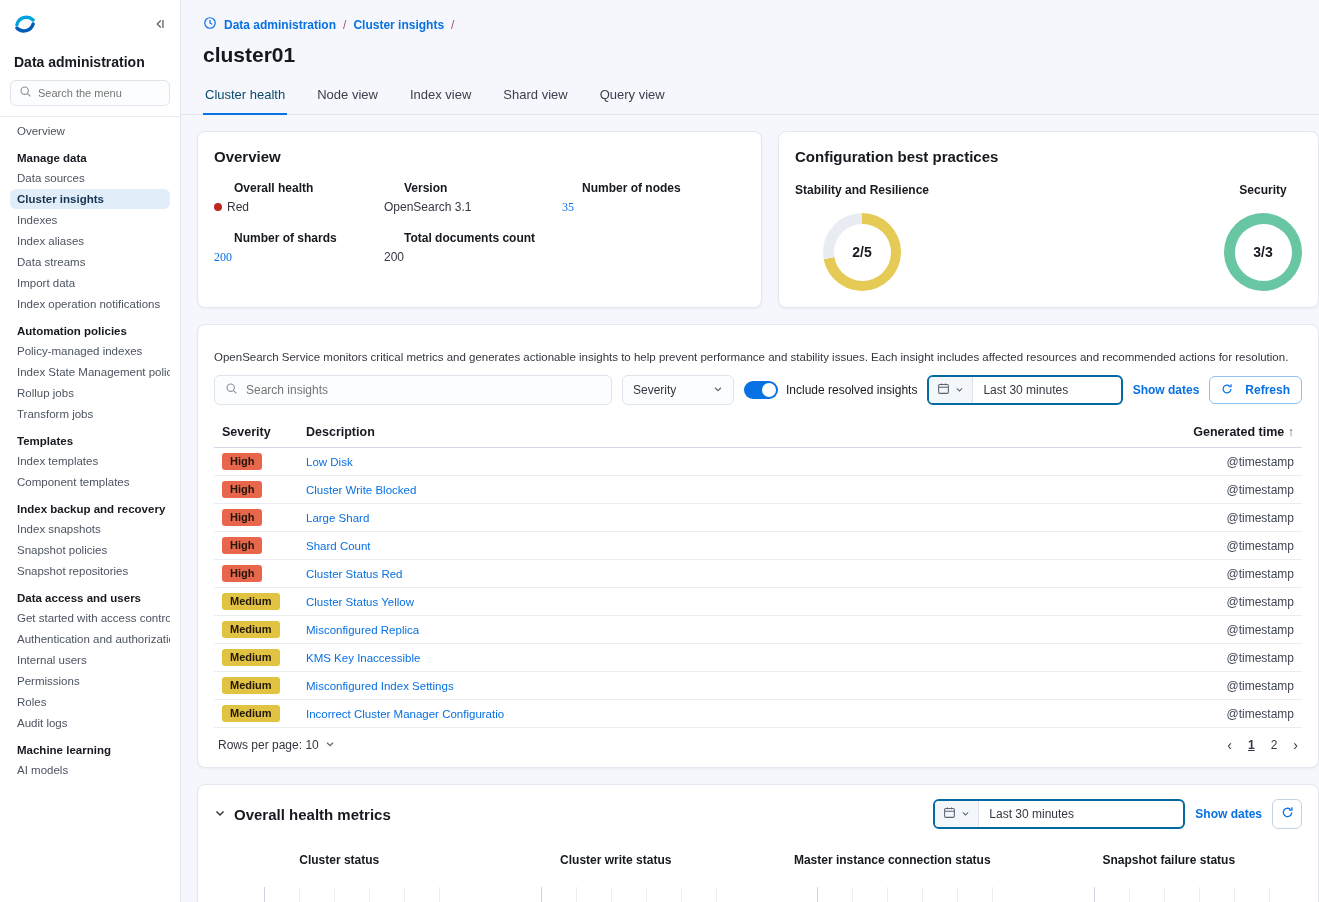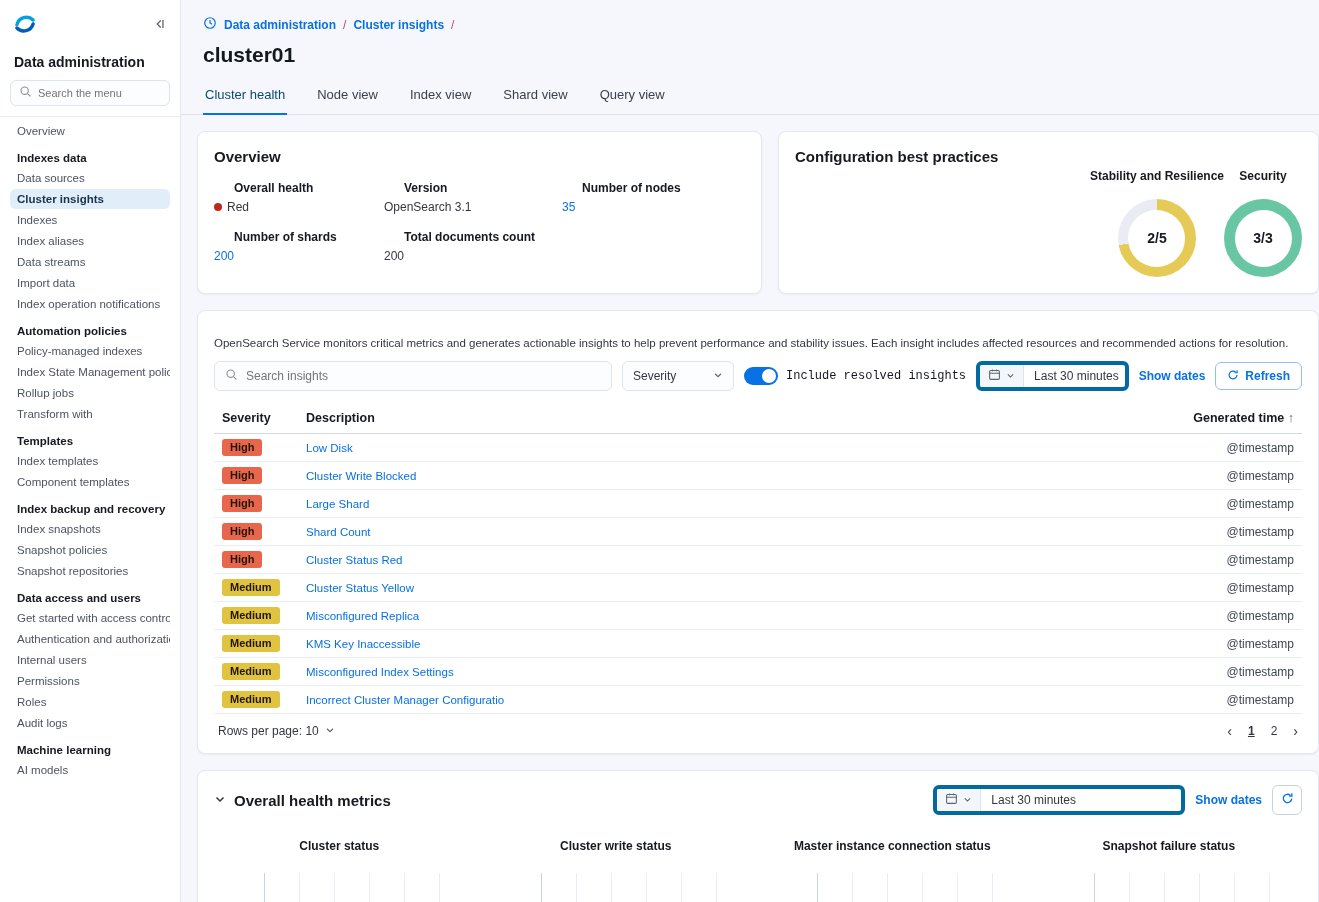"Indexes data" div.nav-header { text: Indexes -> Manage }
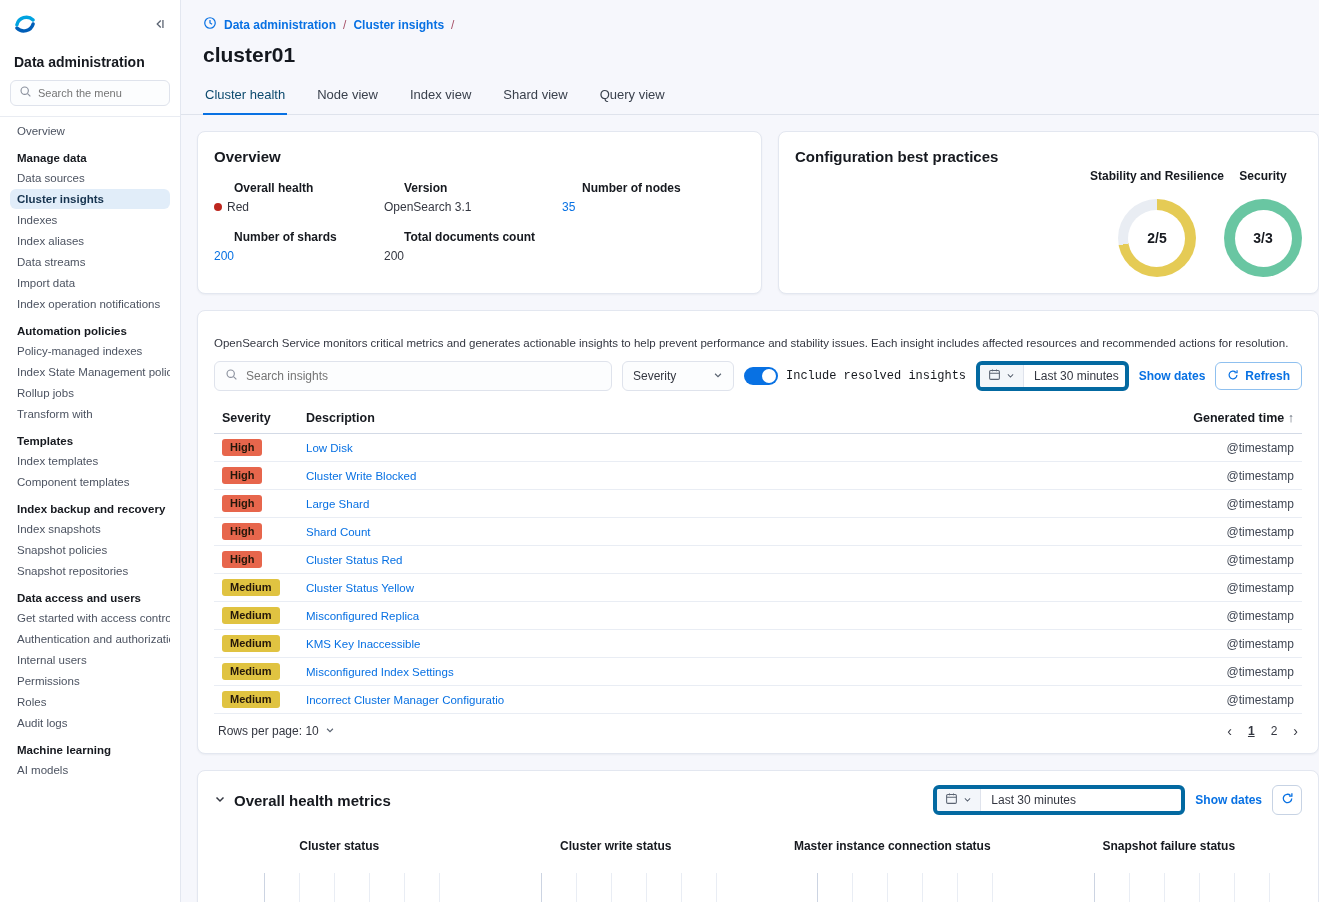"Stability and Resilience" .gauges { justify-content: flex-end -> space-between; margin-top: 4px -> 18px }
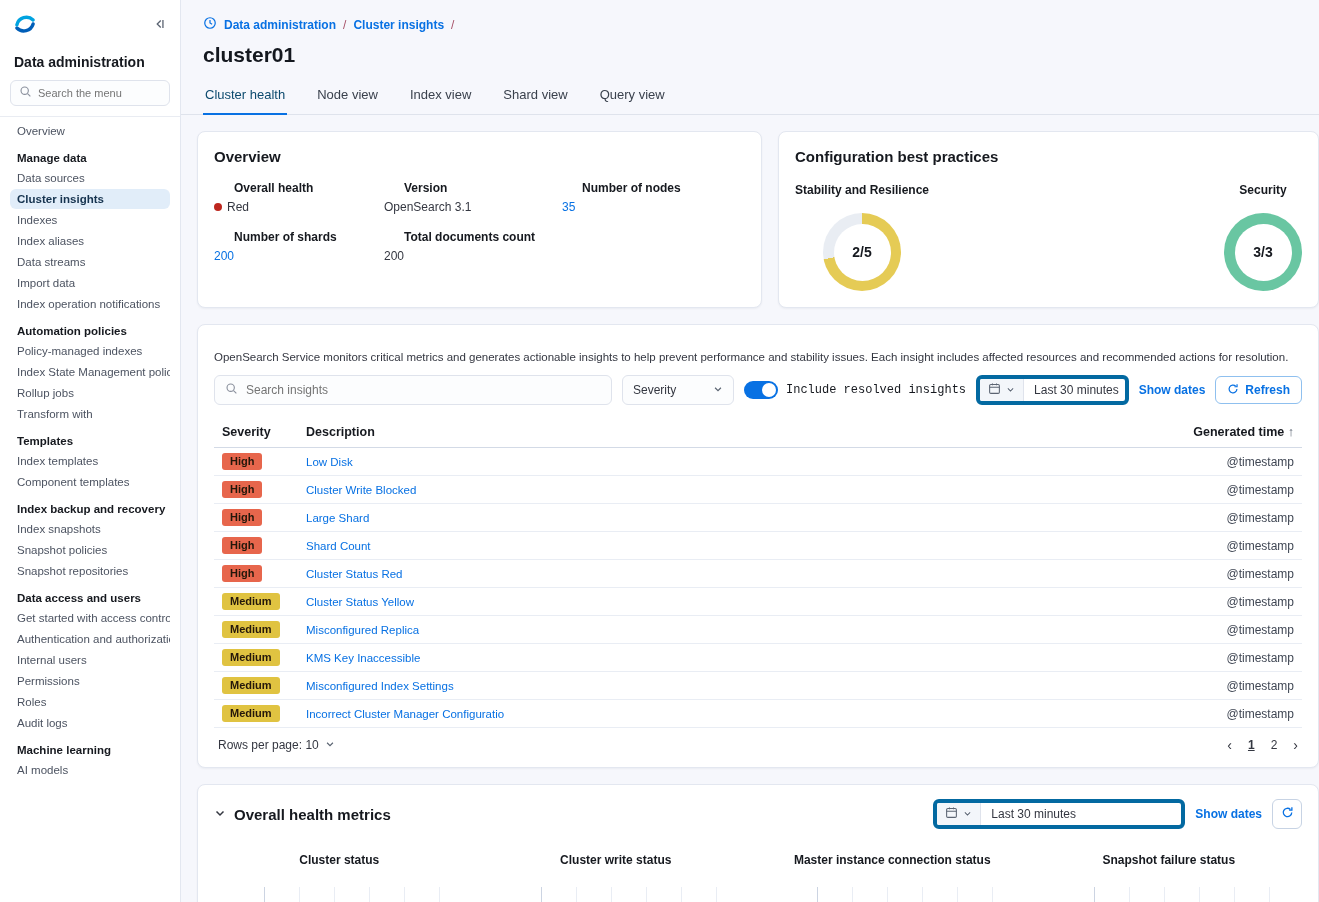"35" .field-value.link { font-family: none -> Liberation Serif, serif }
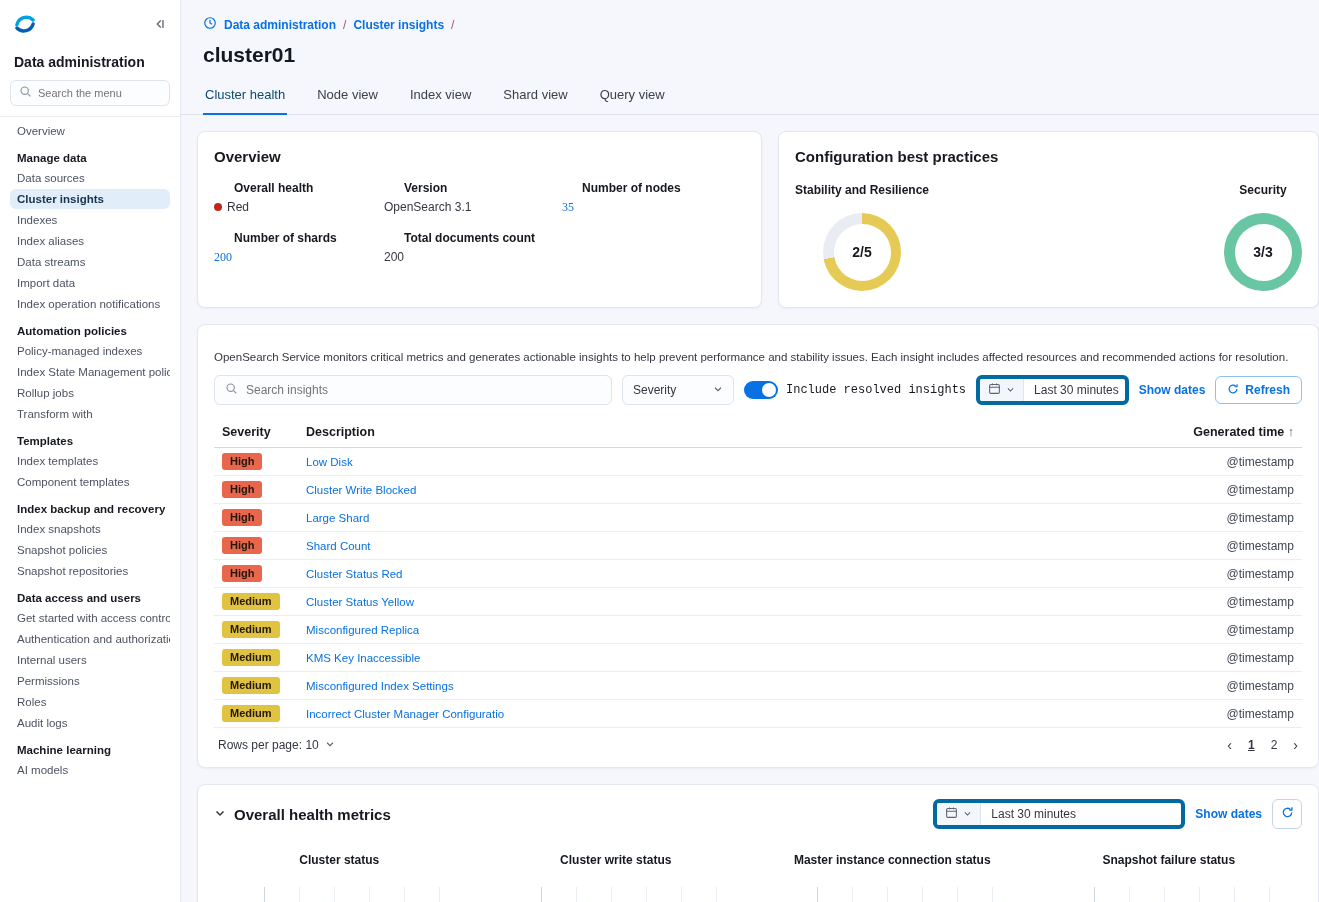"Include resolved insights" .toggle-wrap { font-family: Liberation Mono, monospace -> none }
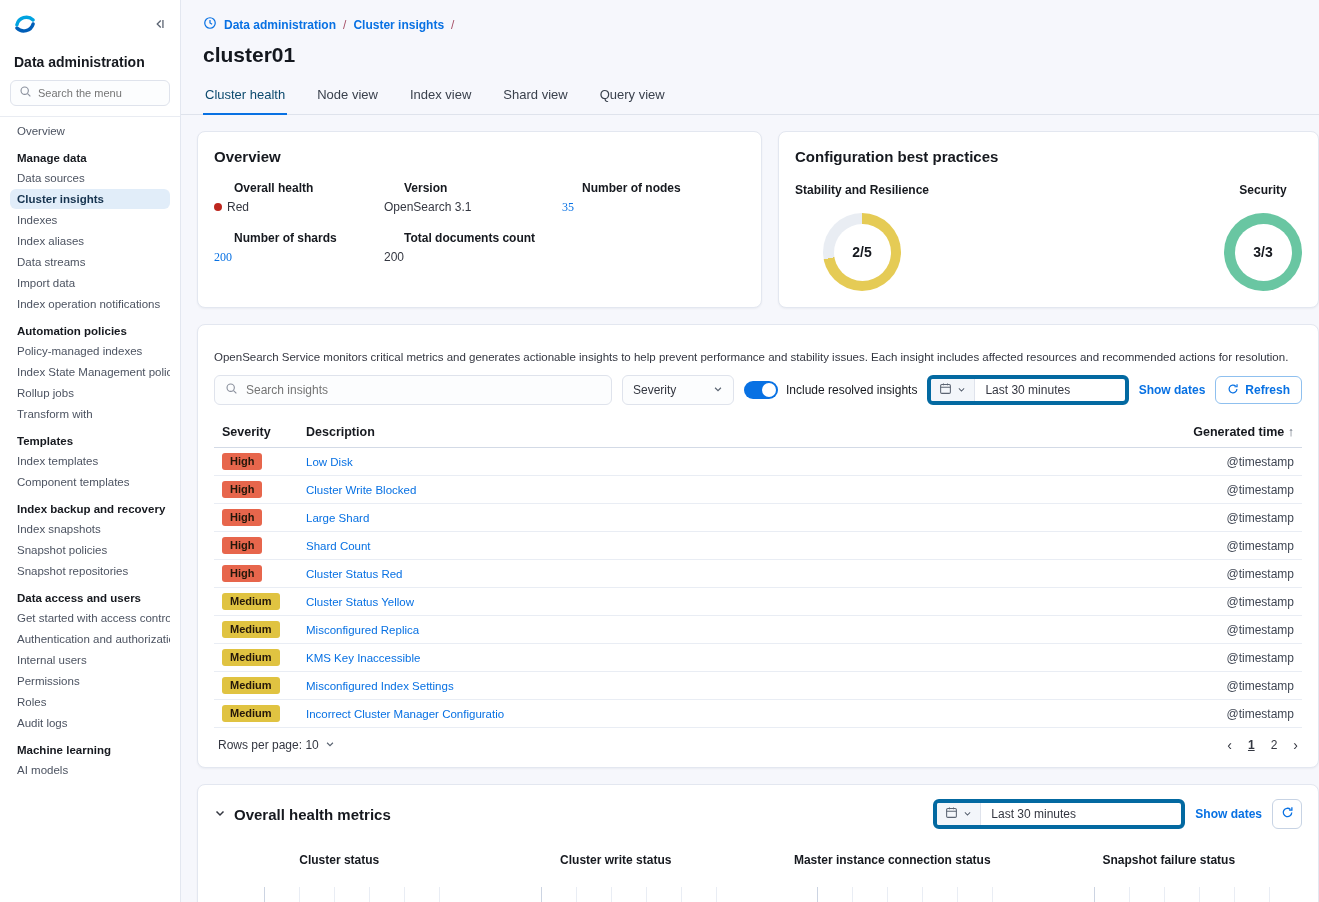"Last 30 minutes" .date-group { border: 4px solid #0369a1 -> 2px solid #0369a1 }
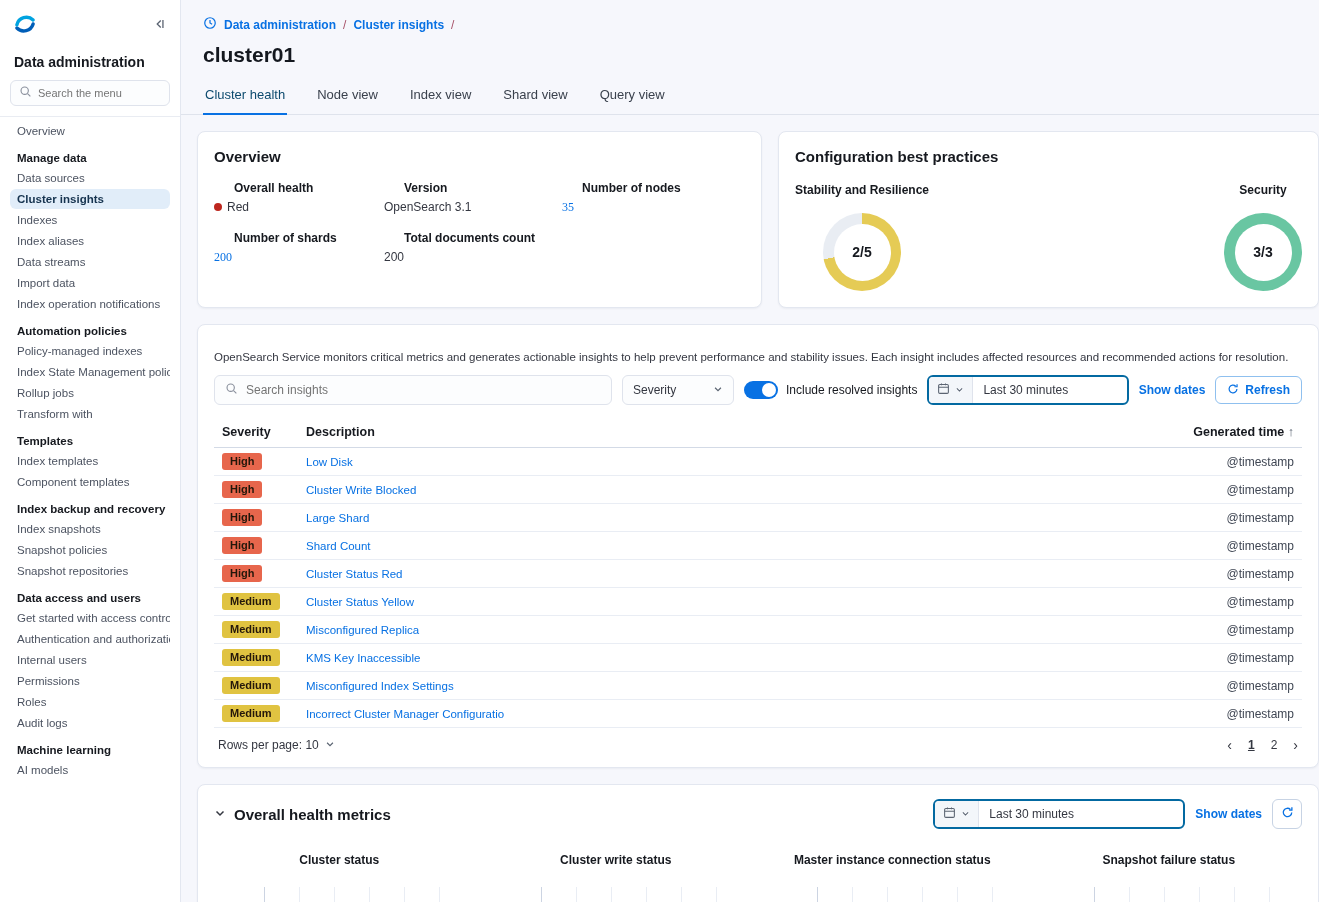"Refresh" .refresh-btn { gap: 6px -> 12px }
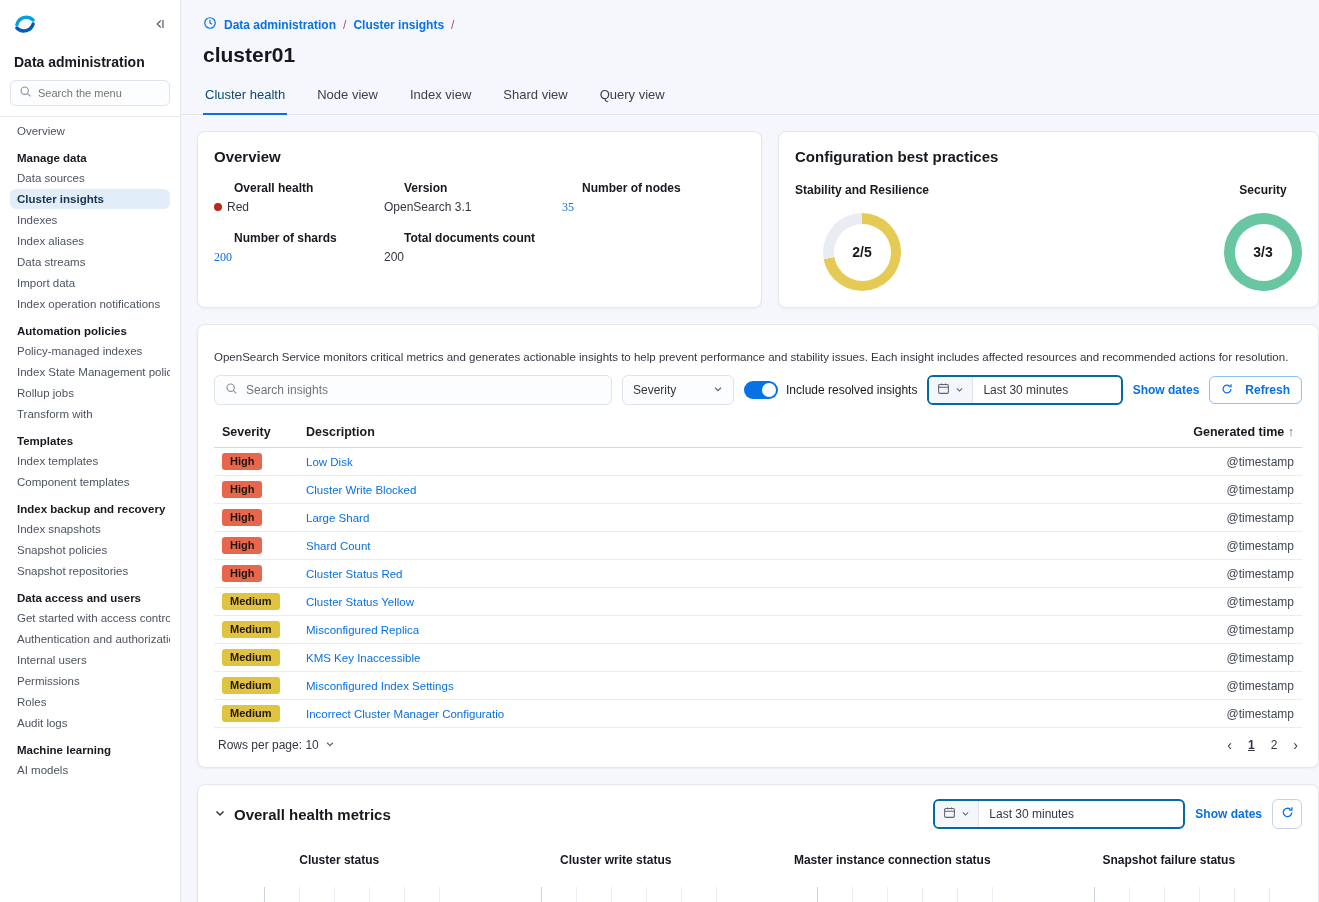"Transform with" div.nav-item { text: with -> jobs }
